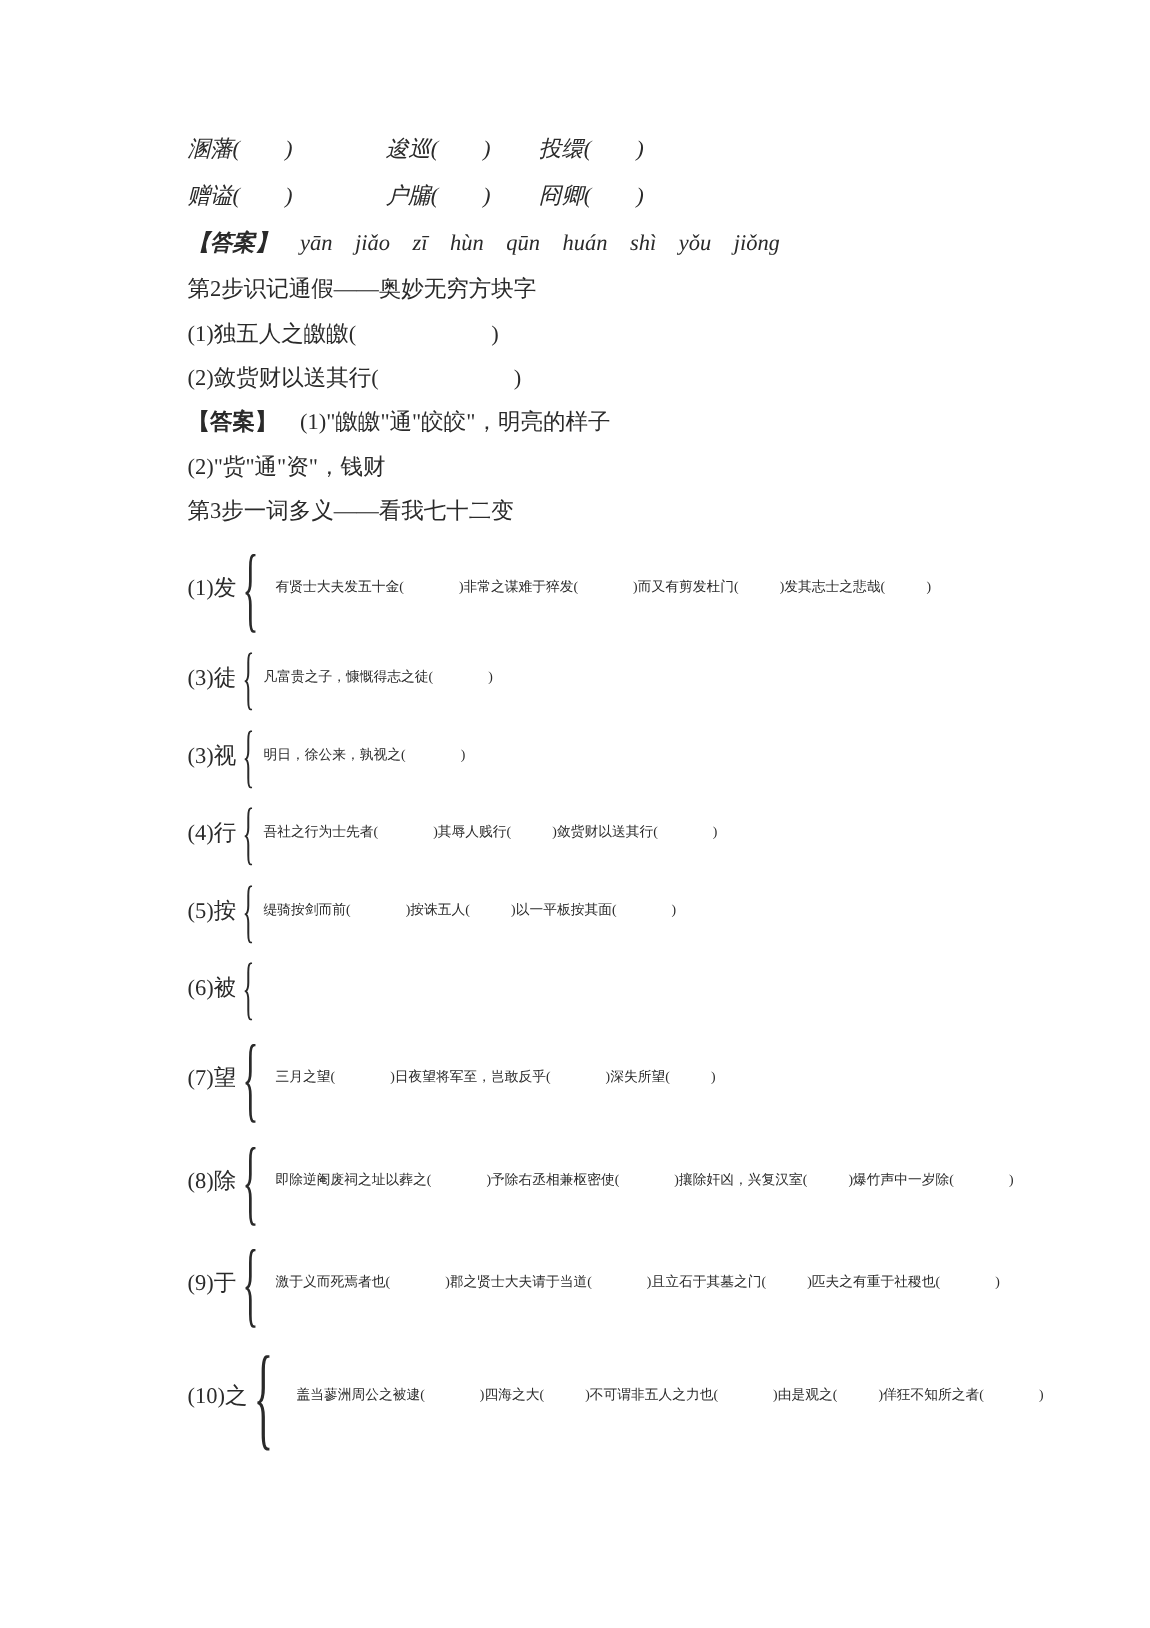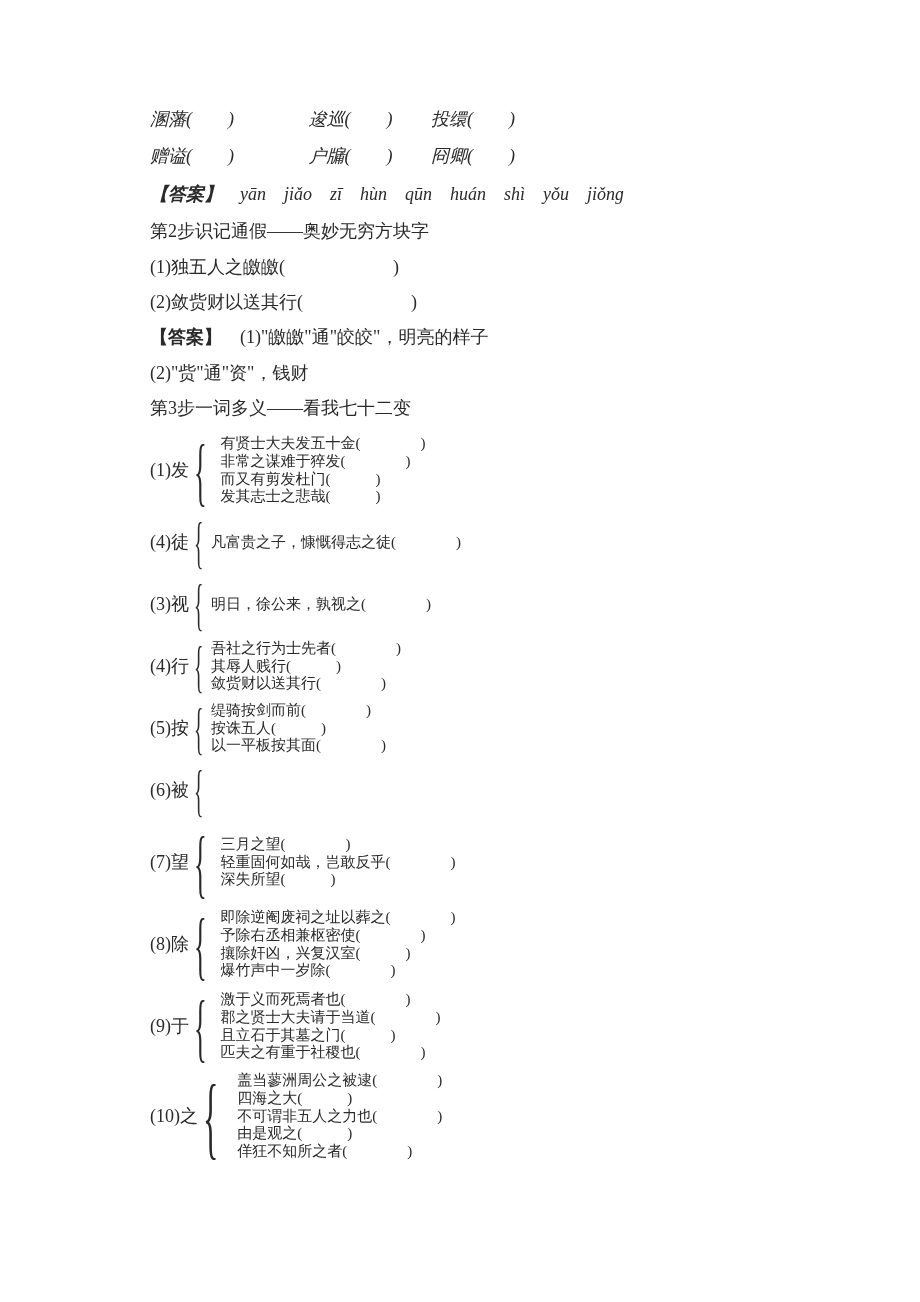"有贤士大夫发五十金( )" .stack { flex-direction: column -> row; font-size: 15px -> 11px }
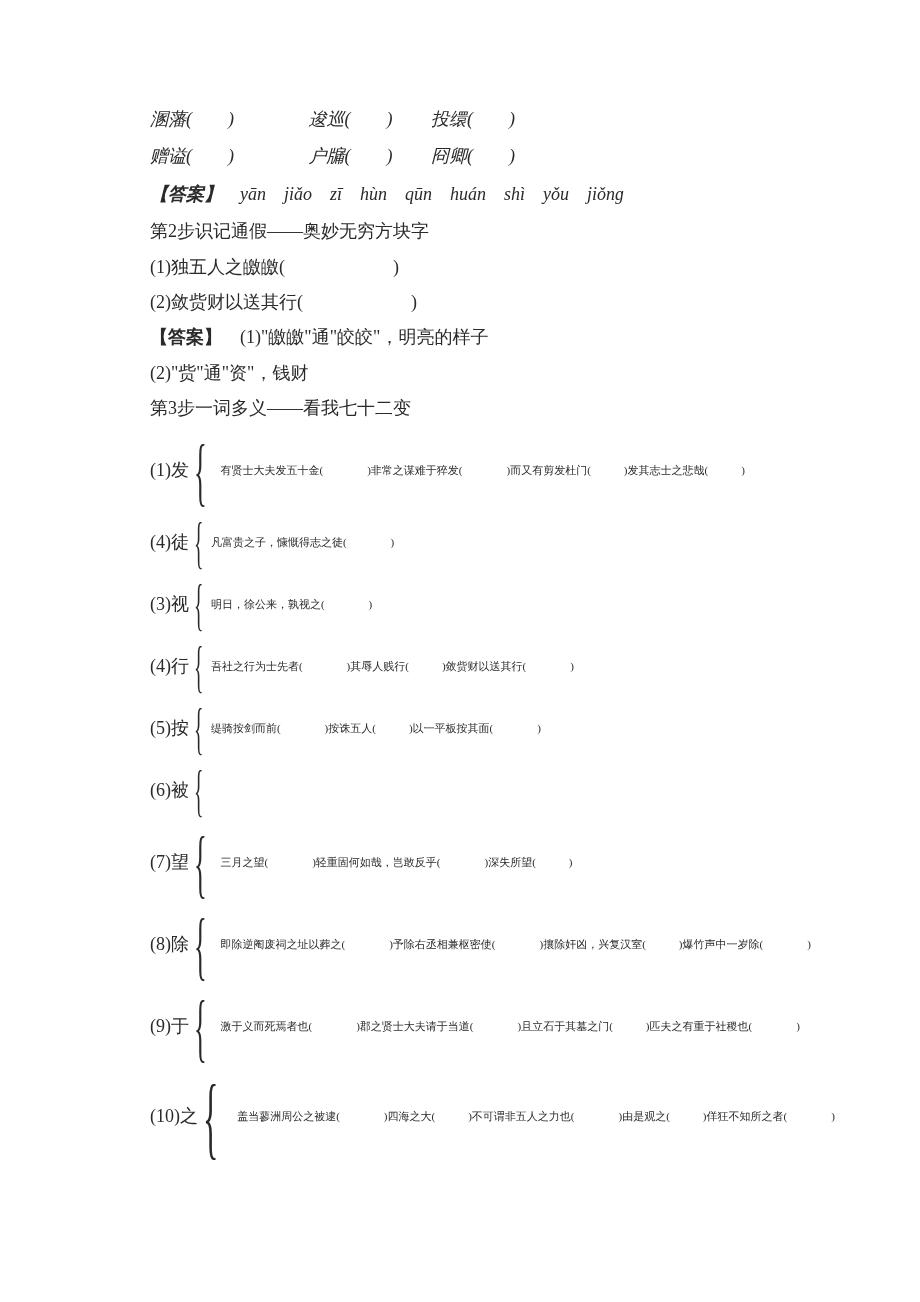"(4)徒" span.label { text: 4 -> 3 }
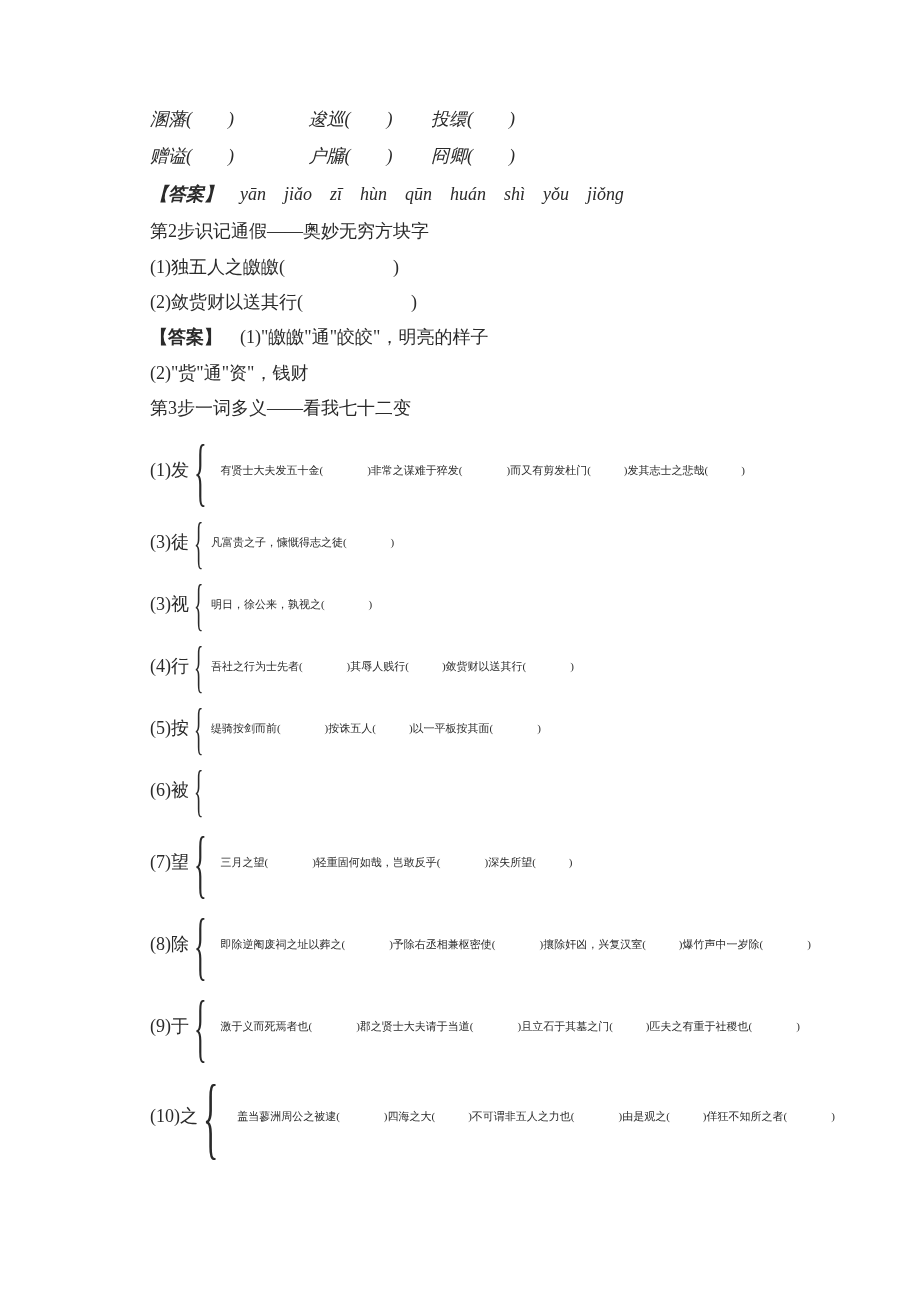"轻重固何如哉，岂敢反乎( )" div.row { text: 轻重固何如哉 -> 日夜望将军至 }
